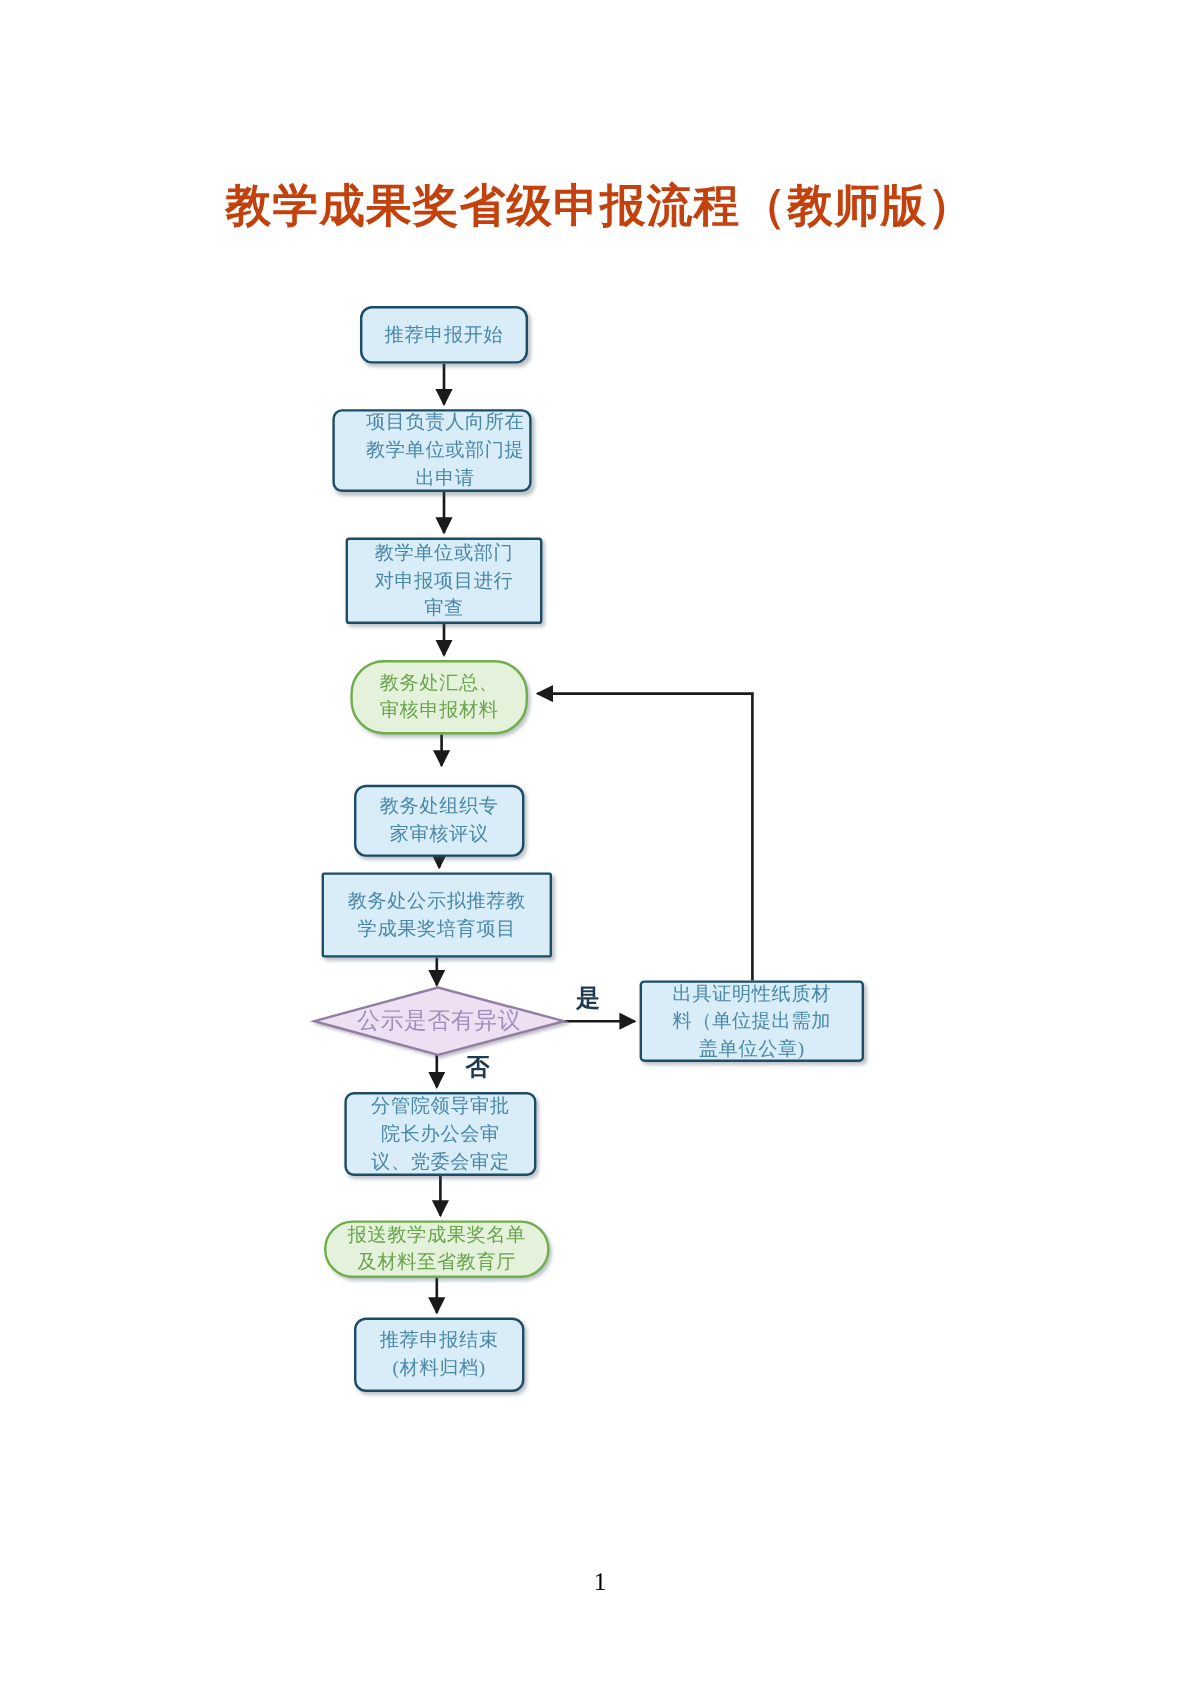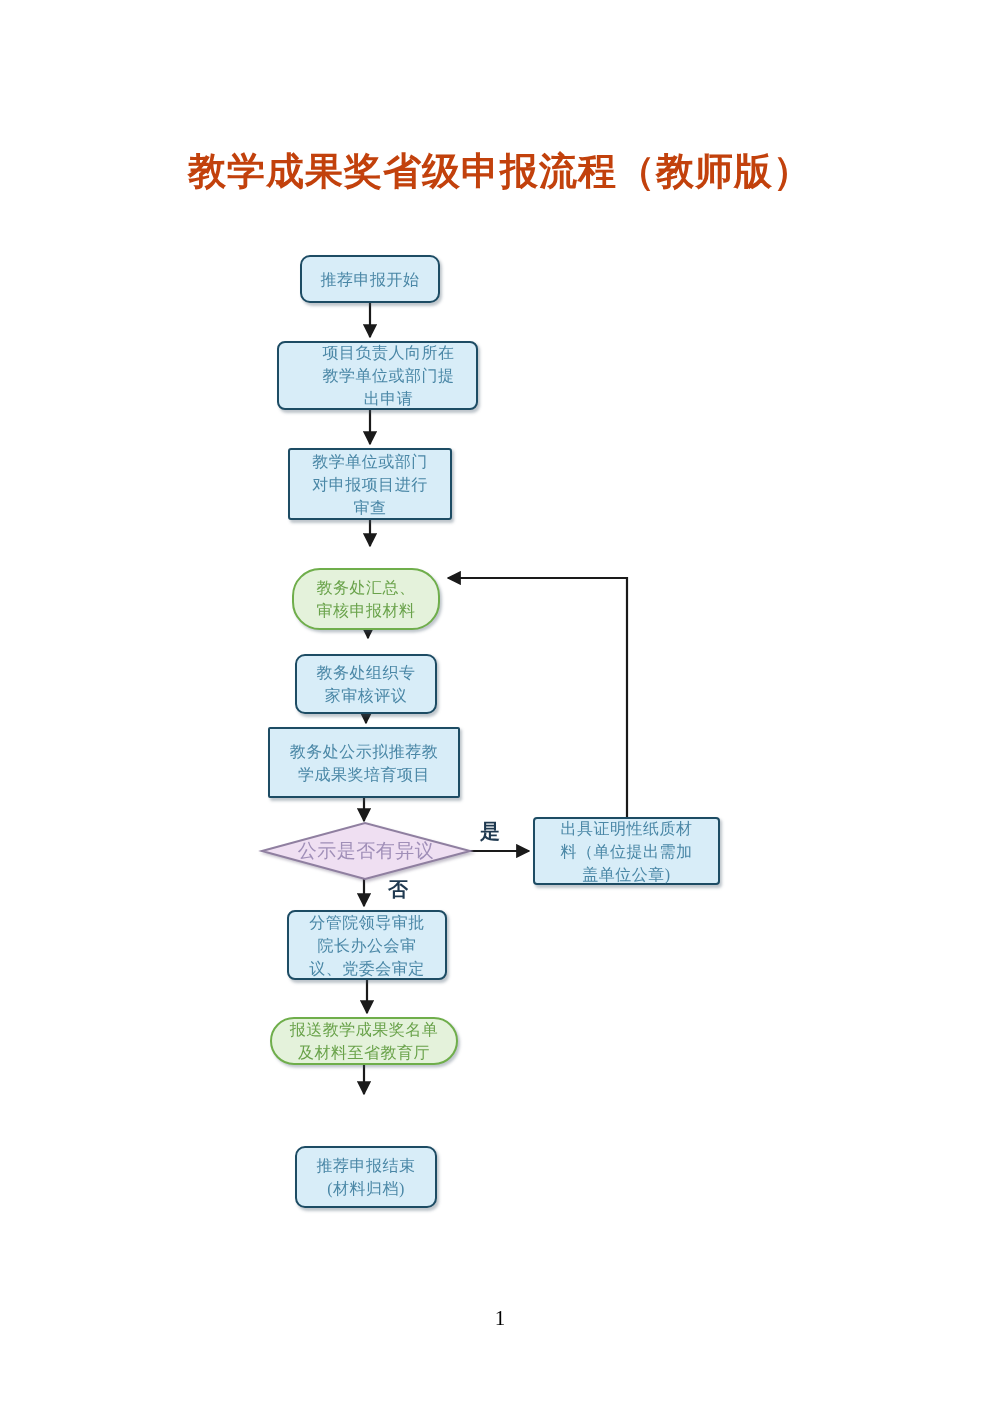"项目负责人向所在" div.node { width: 201px -> 166px }
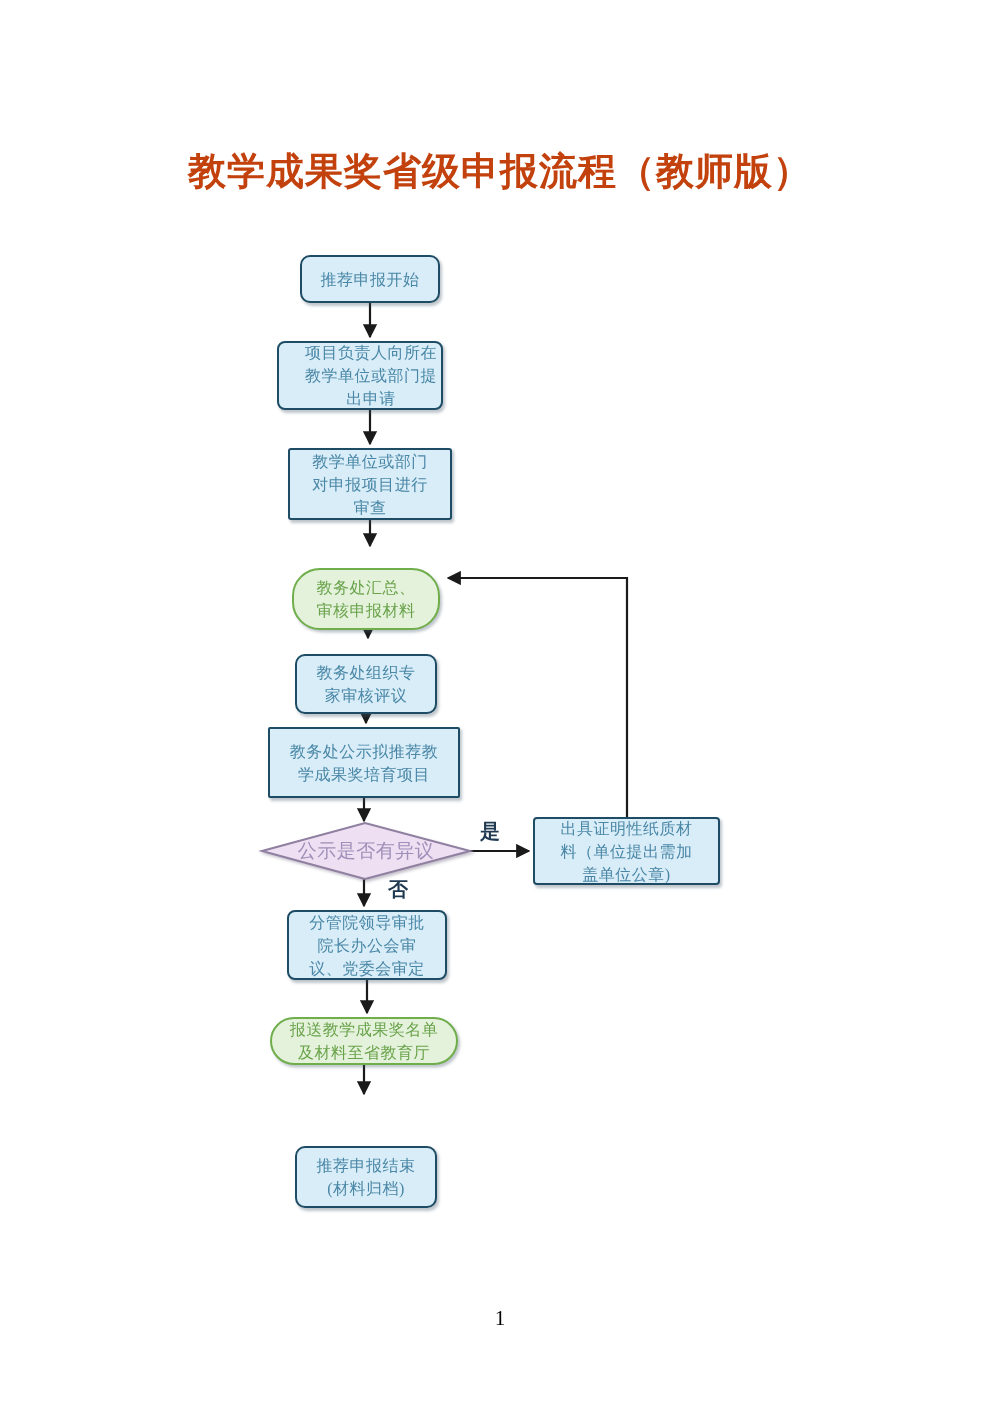"教务处汇总、" div.node { top: 568px -> 550px }
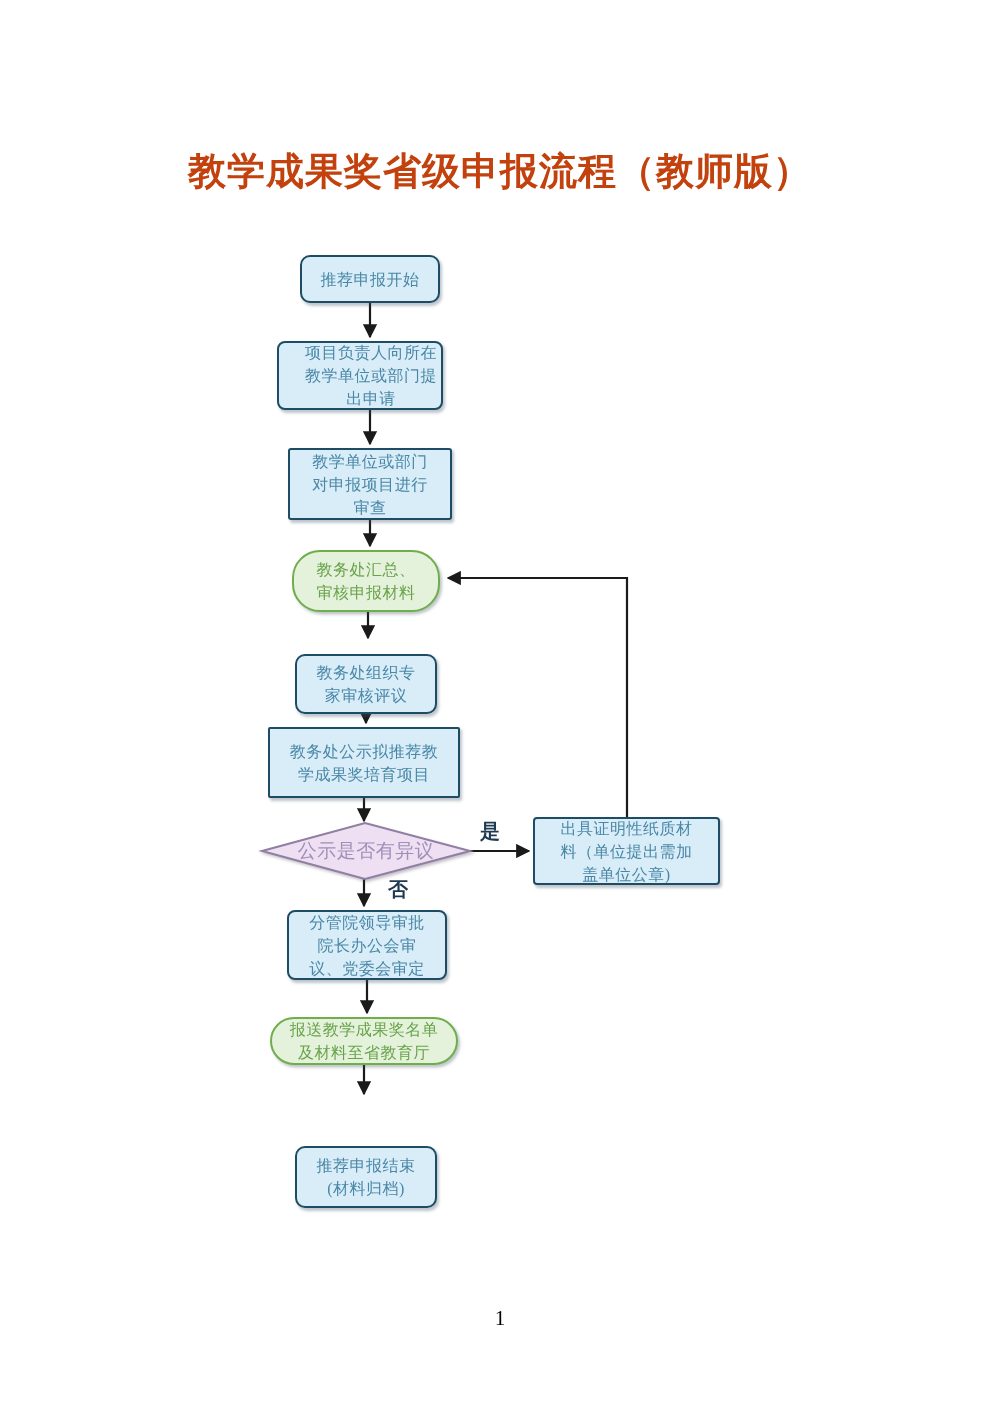"推荐申报结束" div.node { margin-top: 48px -> none }
